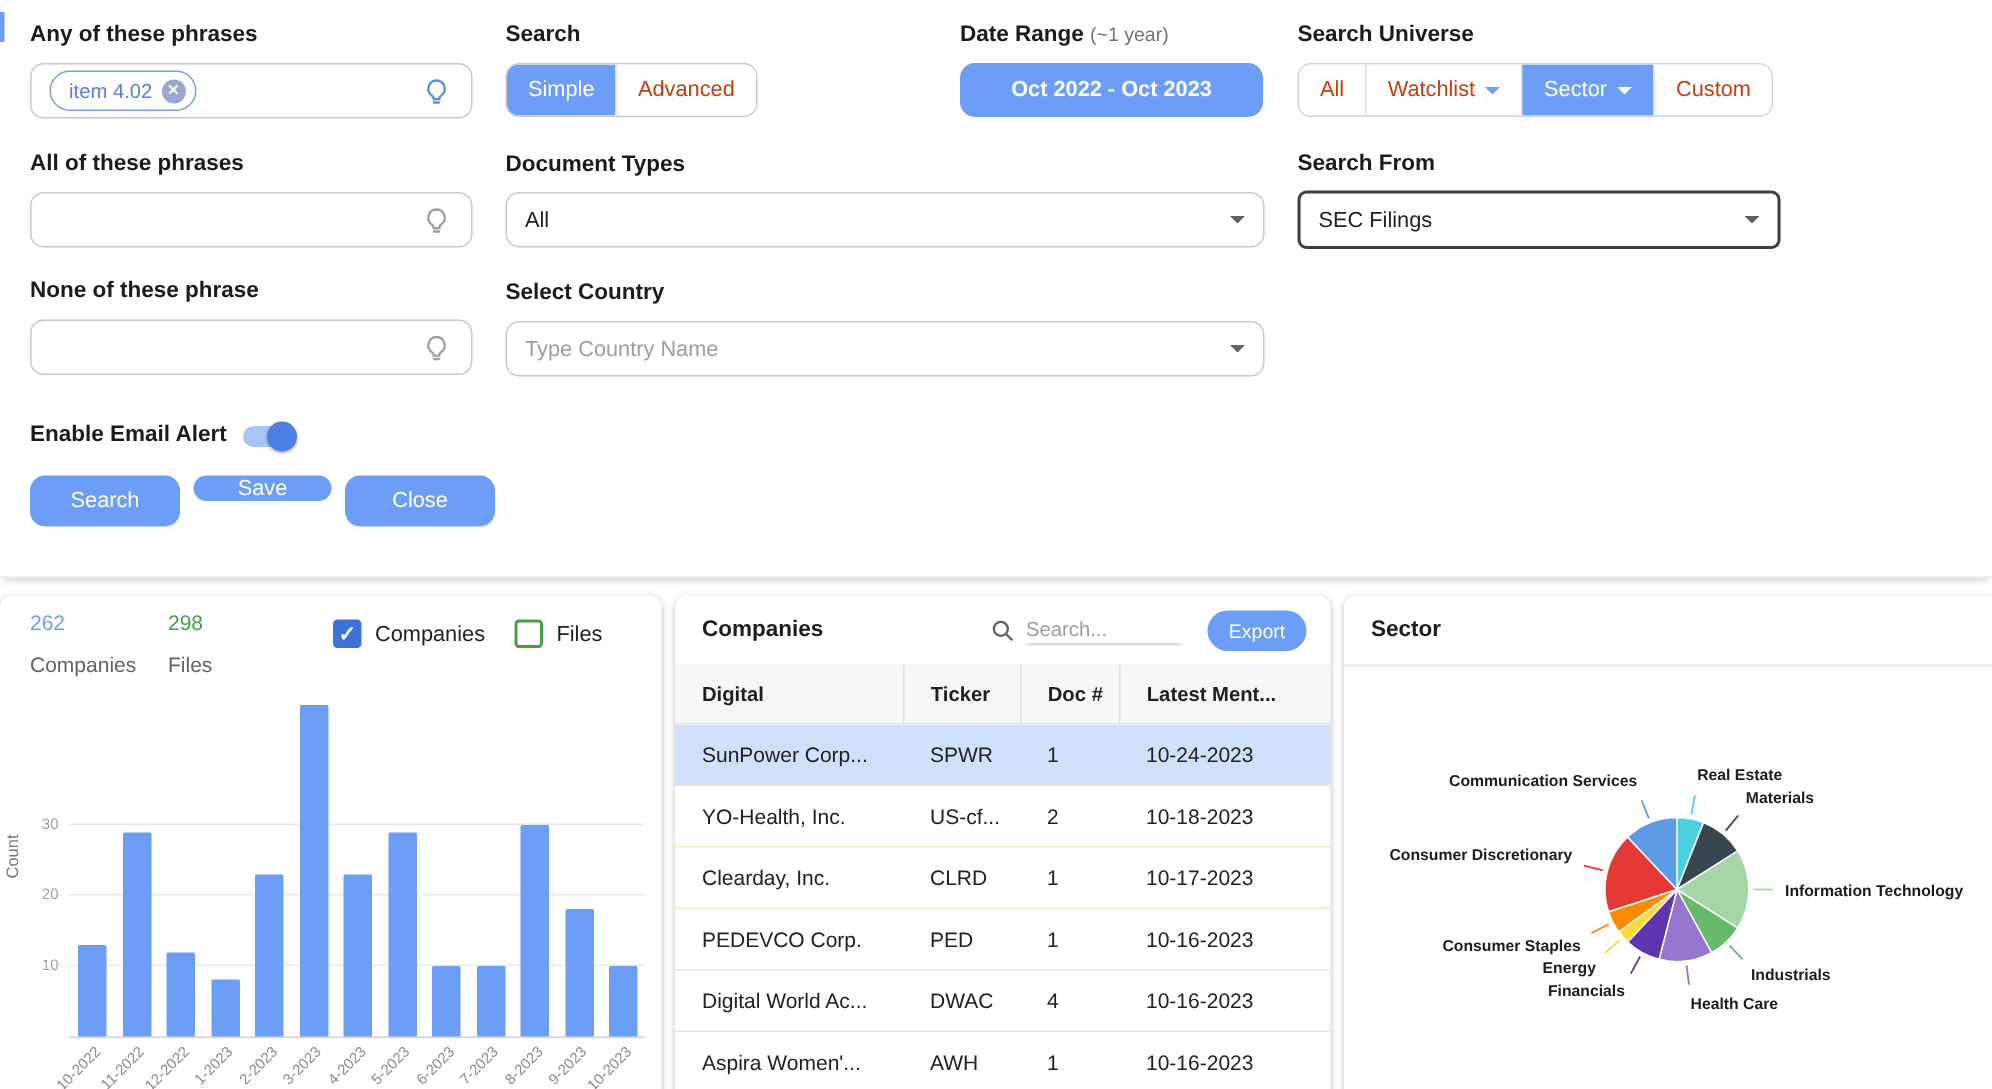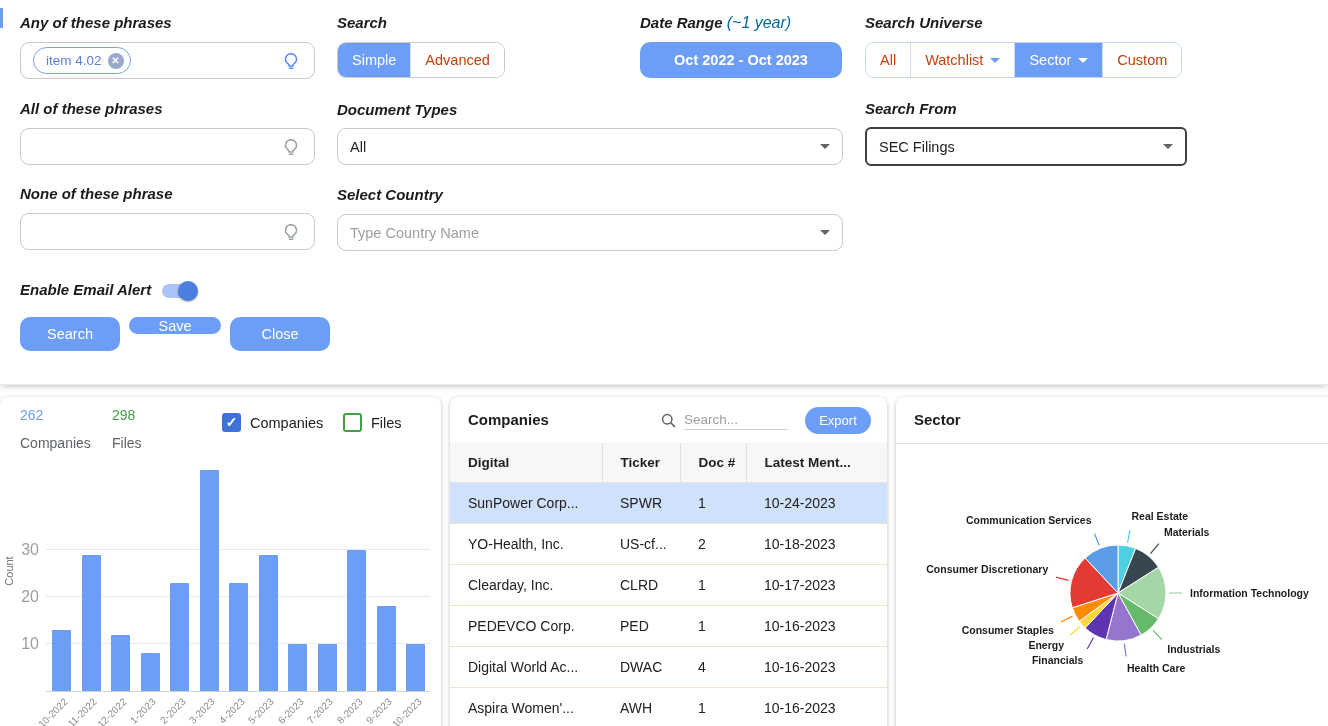"Any of these phrases" .lbl { font-style: italic -> none }
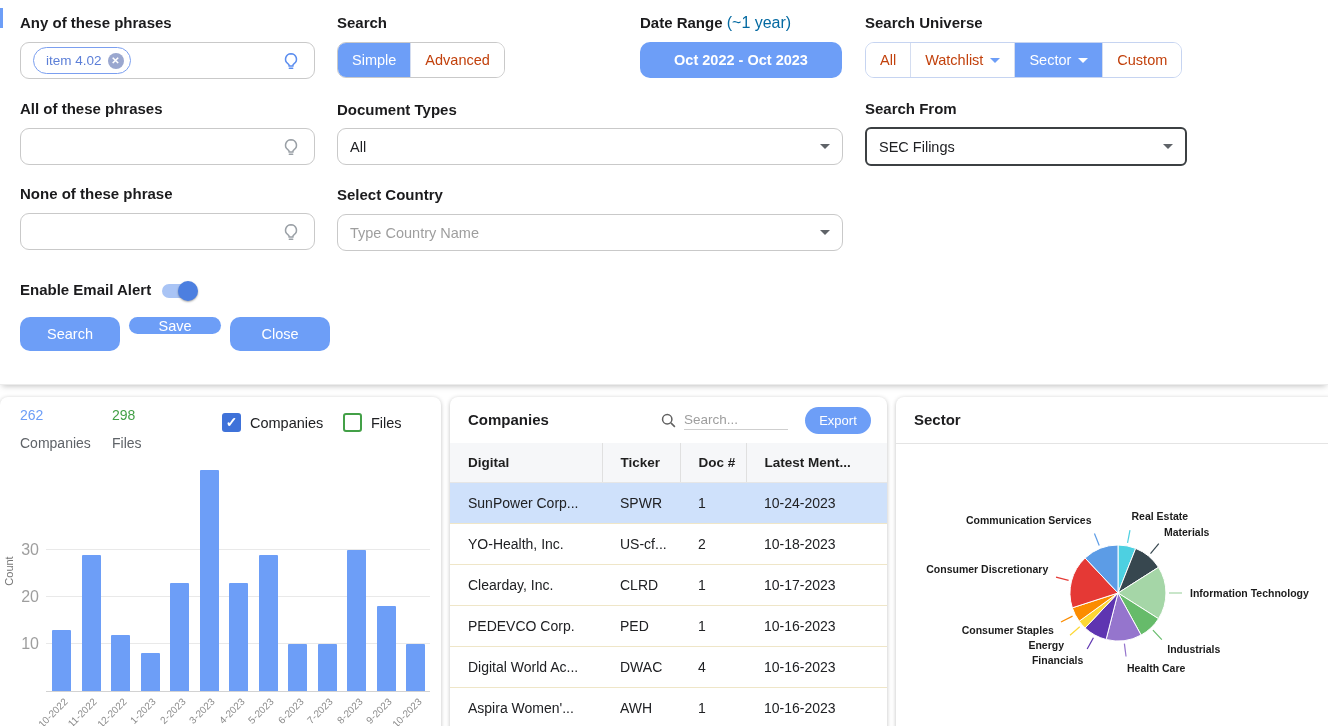"(~1 year)" .lbl .note { color: #0369a1 -> #737373; font-size: 16px -> 13px }
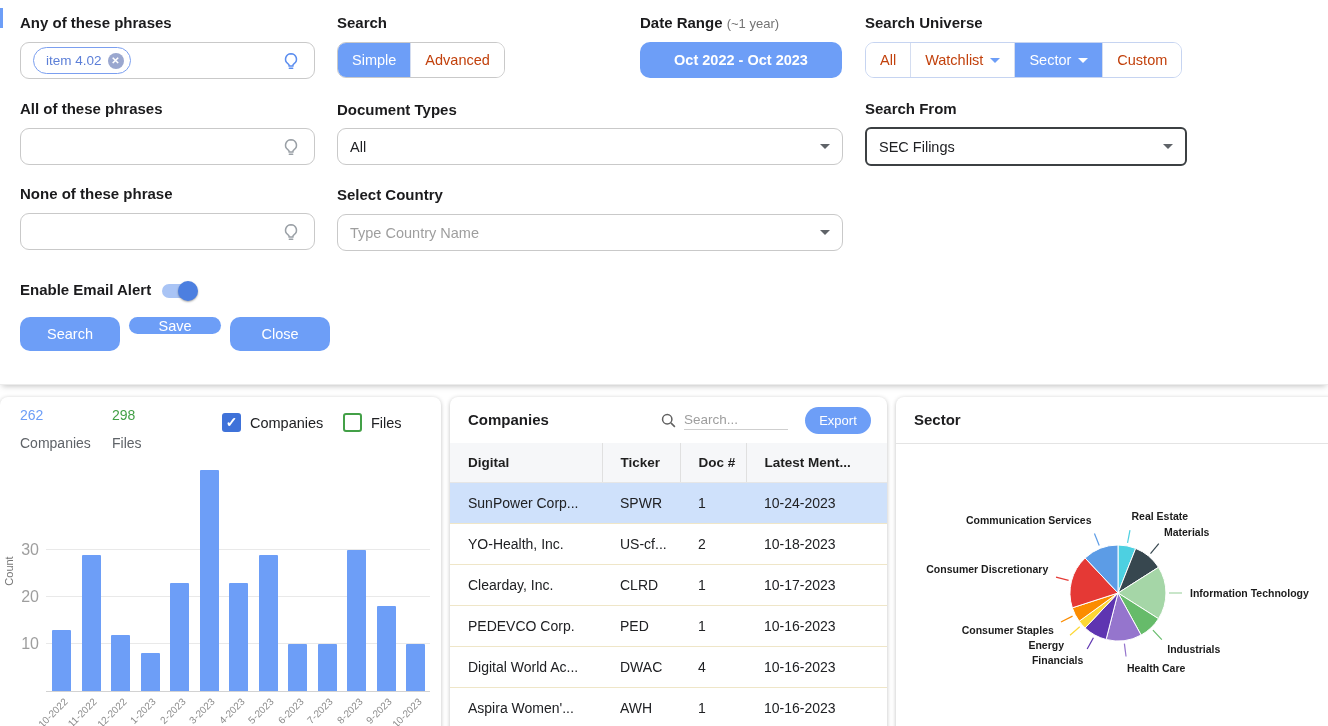"30" #bar-plot .ytick { font-size: 16px -> 10px }
